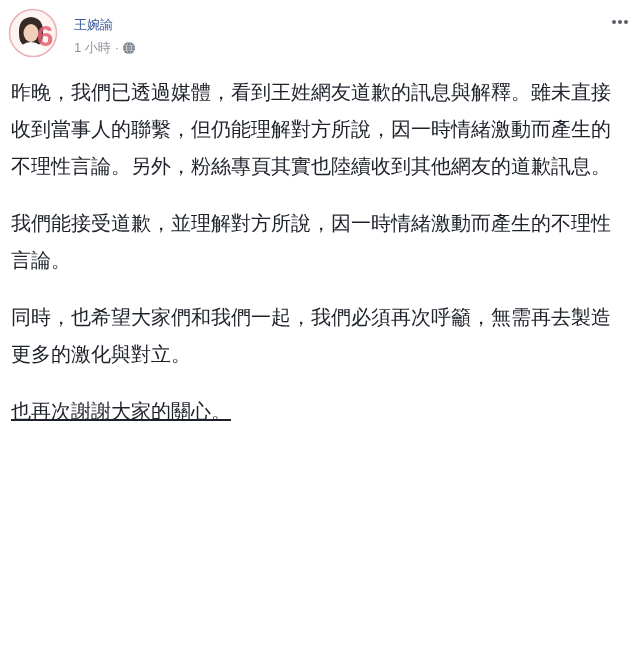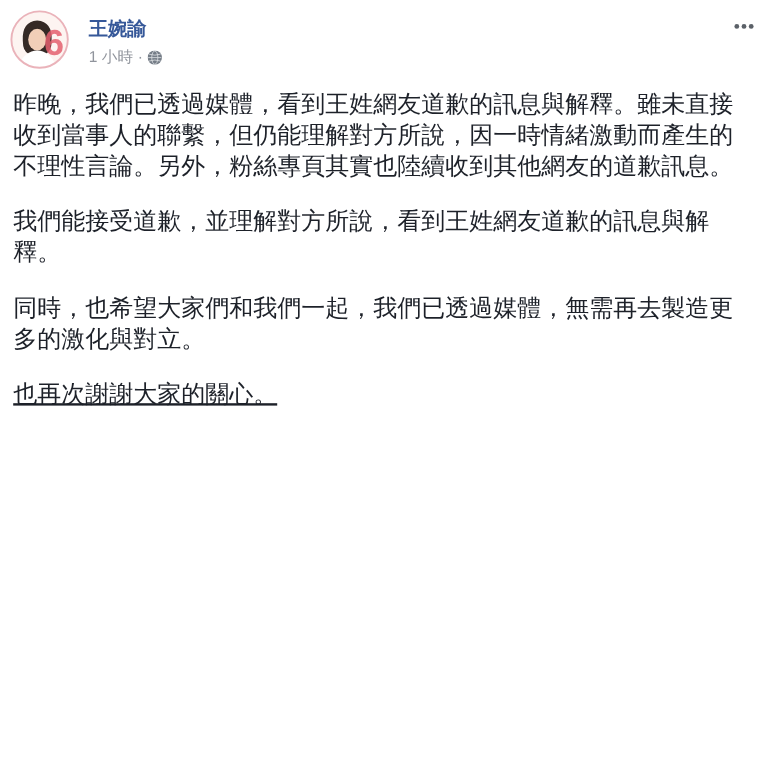"王婉諭" .author { font-size: 16px -> 13px; font-weight: bold -> normal }
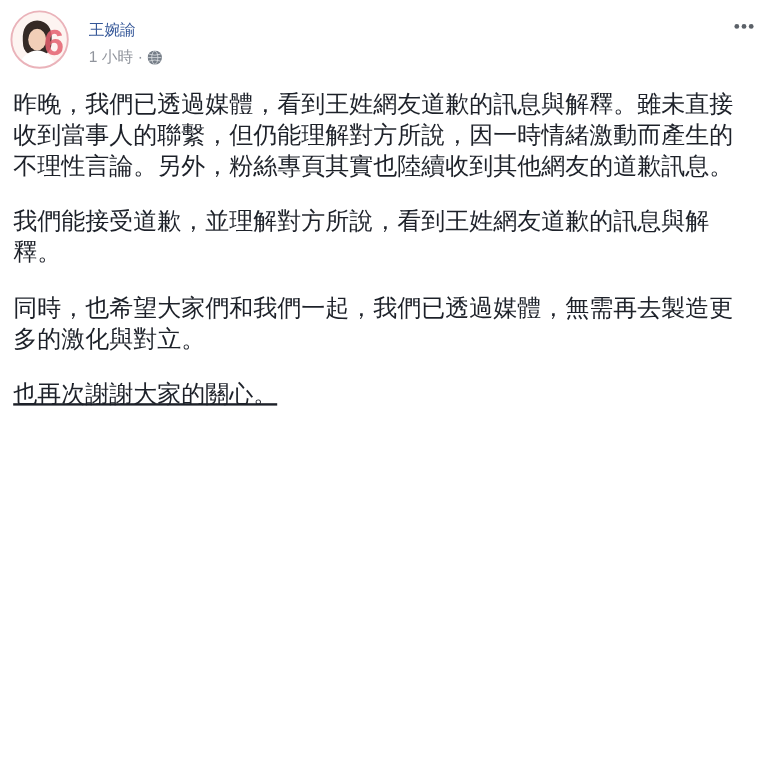"昨晚，我們已透過媒體，看到王姓網友道歉的訊息與解釋。雖未直接收到當事人的聯繫，但" .body { line-height: 26px -> 37px }
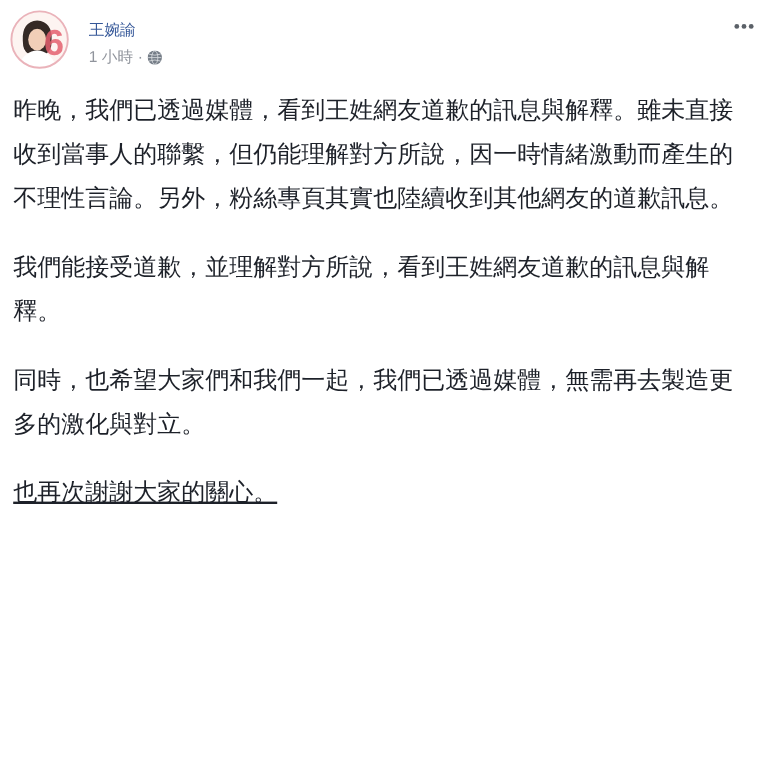"我們能接受道歉，並理解對方所說，看到王姓網友道歉的訊息與解釋。" p { text: 看到王姓網友道歉的訊息與解釋 -> 因一時情緒激動而產生的不理性言論 }
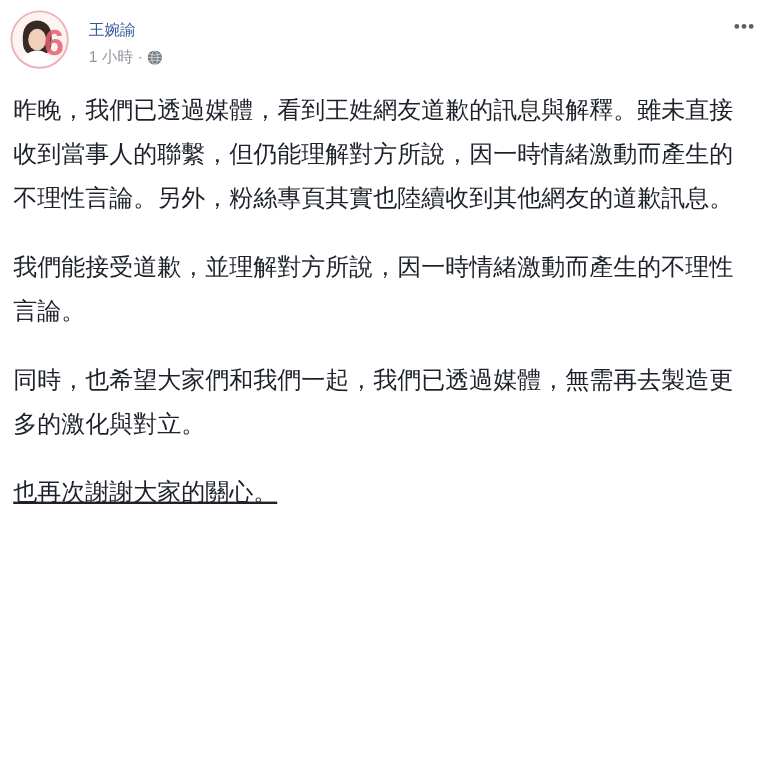"同時，也希望大家們和我們一起，我們已透過媒體，無需再去製造更多的激化與對立。" p { text: 已透過媒體 -> 必須再次呼籲 }
